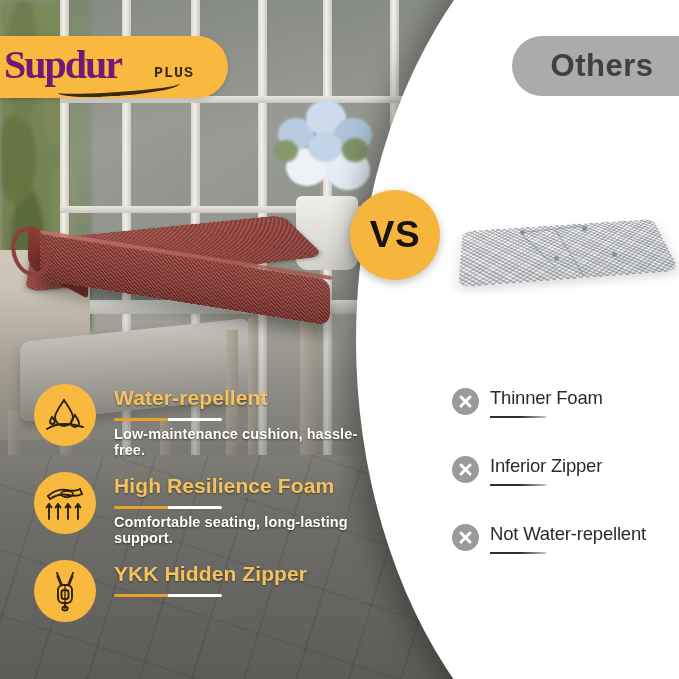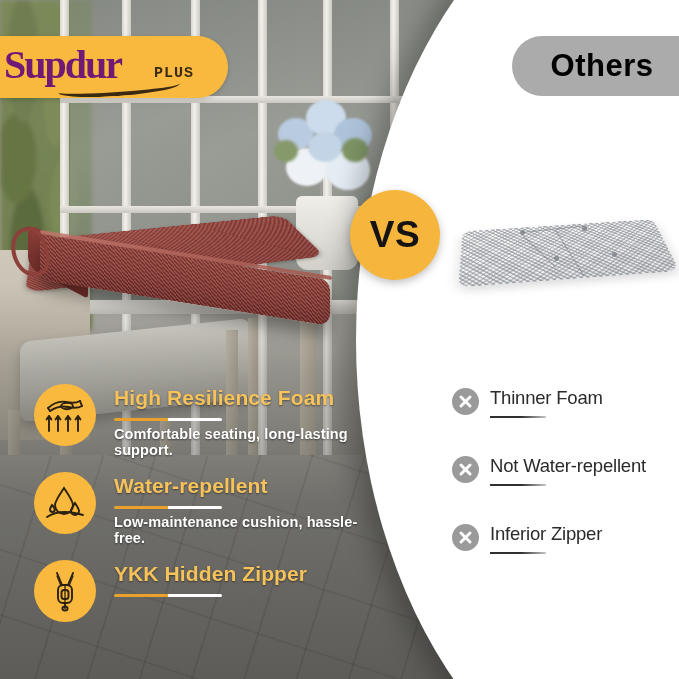"Others" .others-pill span { color: #000000 -> #404040 }
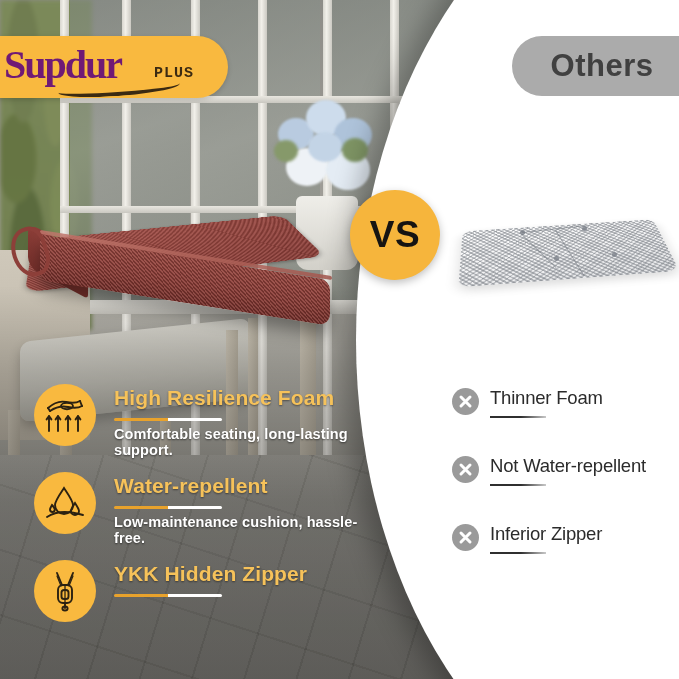"High Resilience Foam" div.feature { order: before "Water-repellent" -> after "Water-repellent" }
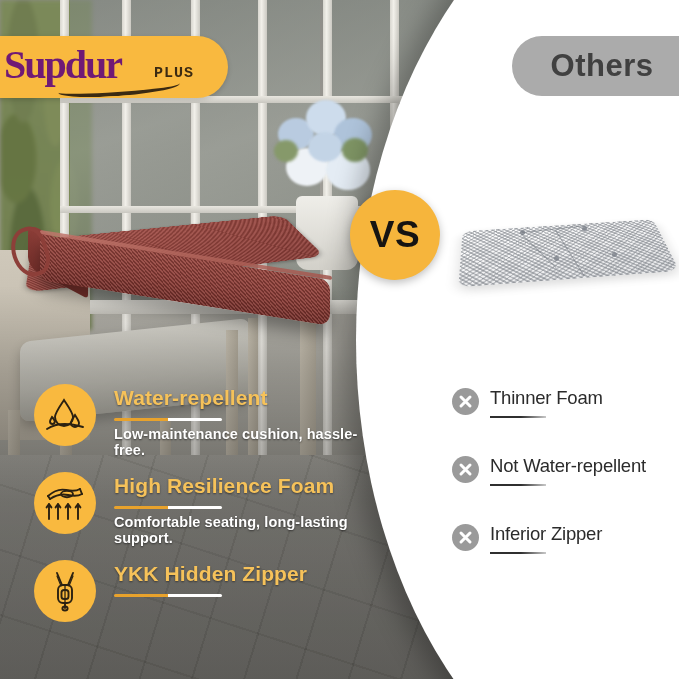"Not Water-repellent" div.con { order: before "Inferior Zipper" -> after "Inferior Zipper" }
